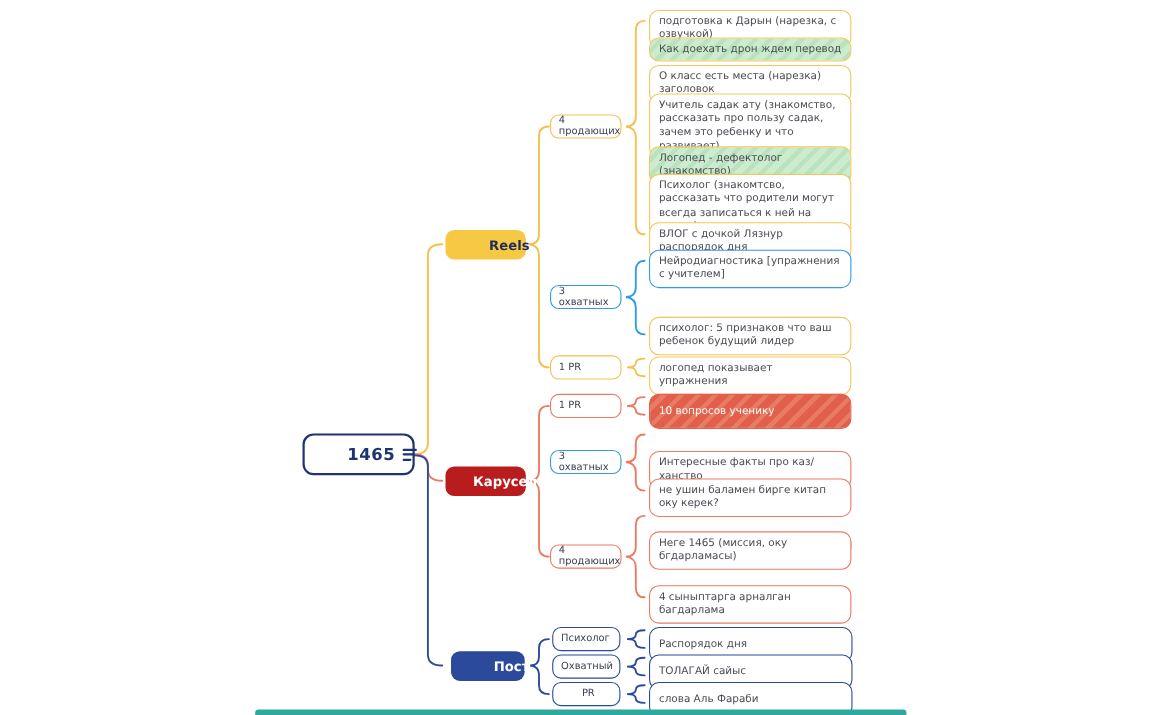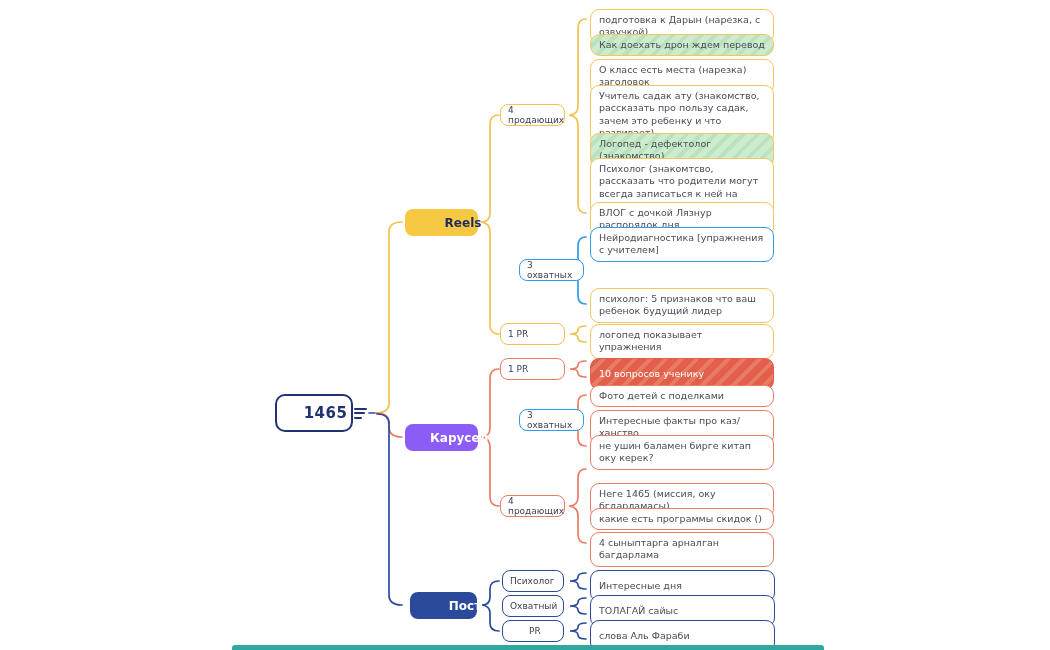"Как доехать дрон ждем перевод" div.node { border-radius: 10px -> none }
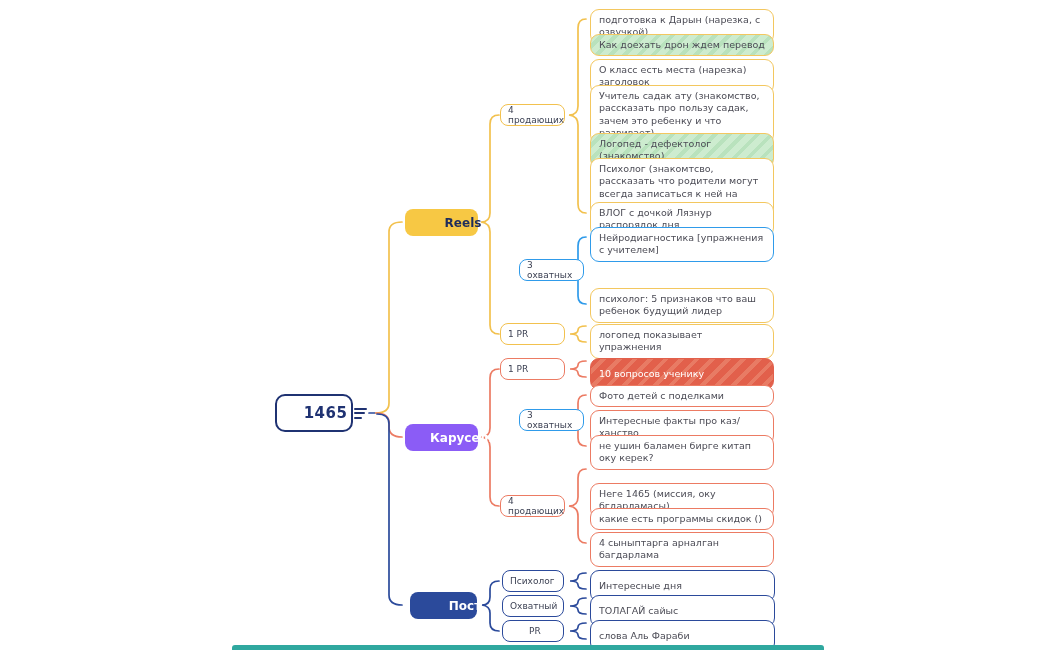"3 охватных" .g-blue { margin-left: 19px -> none }
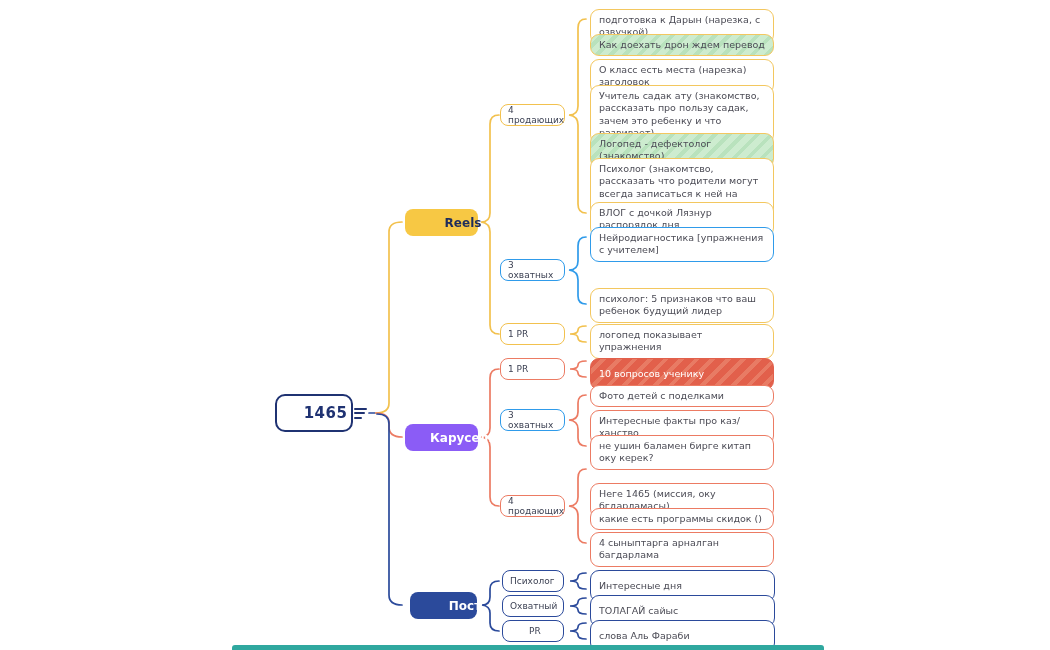"Фото детей с поделками" div.node { html: <div>Фото детей с поделками</div> -> none }
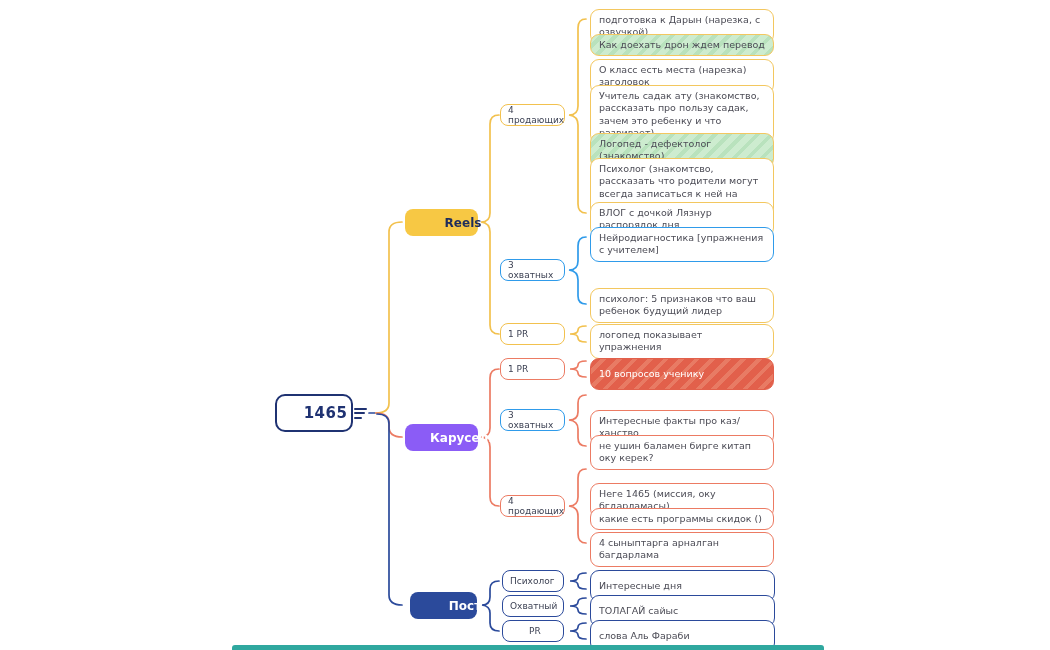"1465" .root { width: 78px -> 102px }
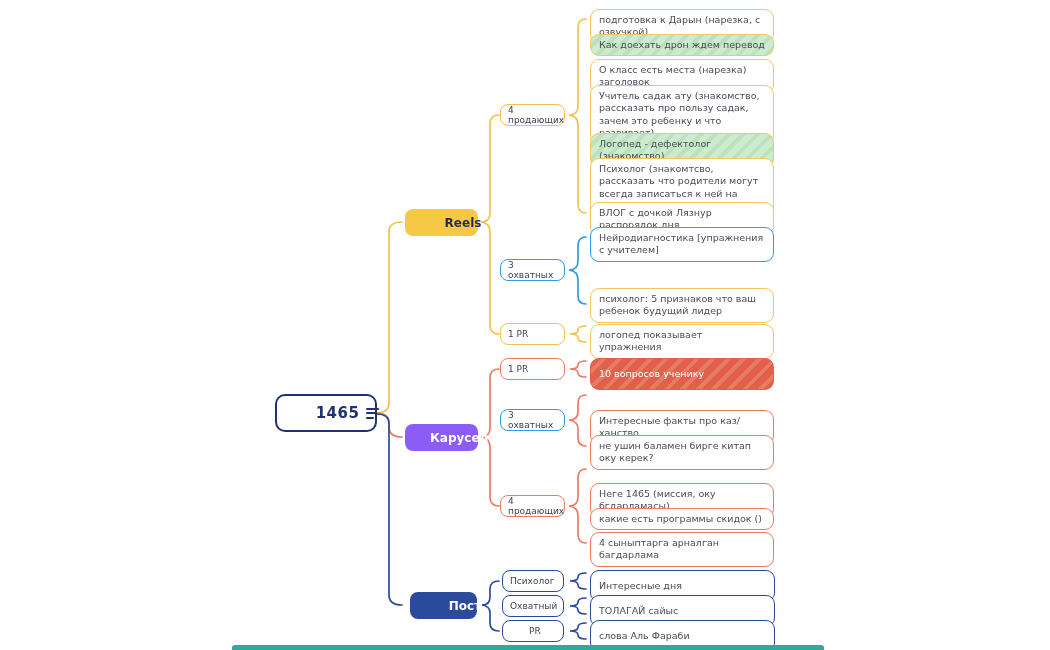"Карусель" .br-red { background: #8b5cf6 -> #b91c1c }
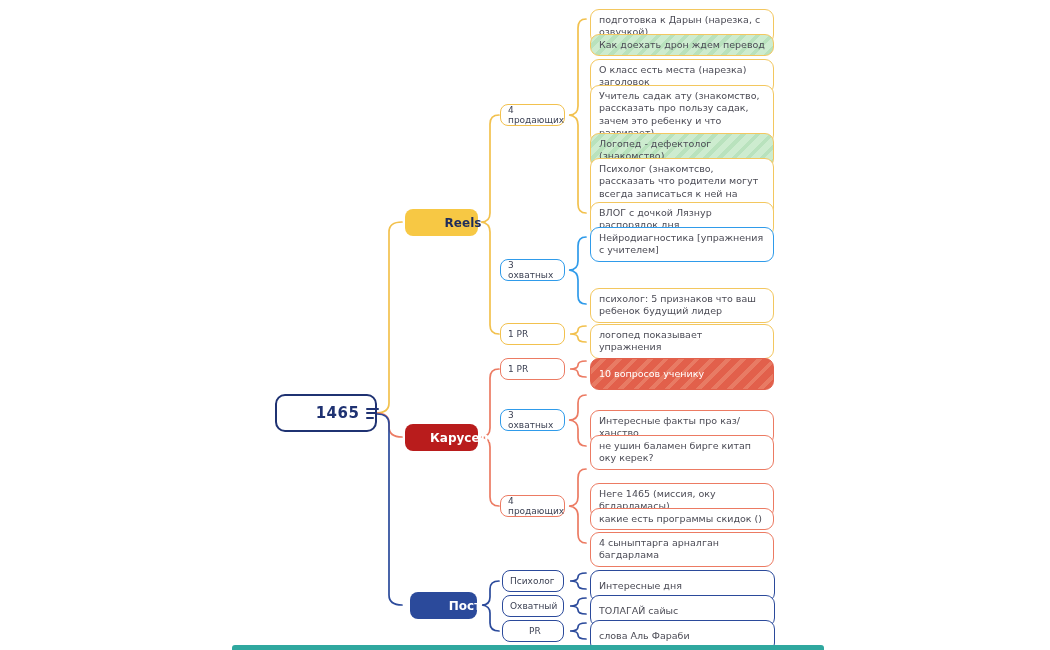"какие есть программы скидок ()" div.node { html: <div>какие есть программы скидок ()</div> -> none }
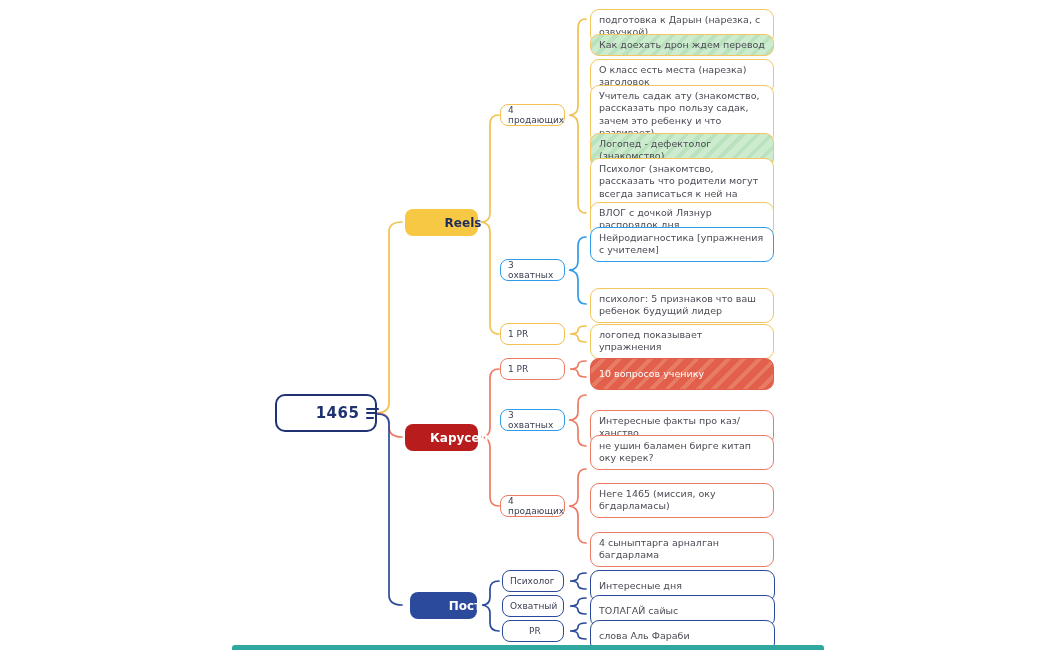"Интересные дня" div.node { text: Интересные -> Распорядок }
